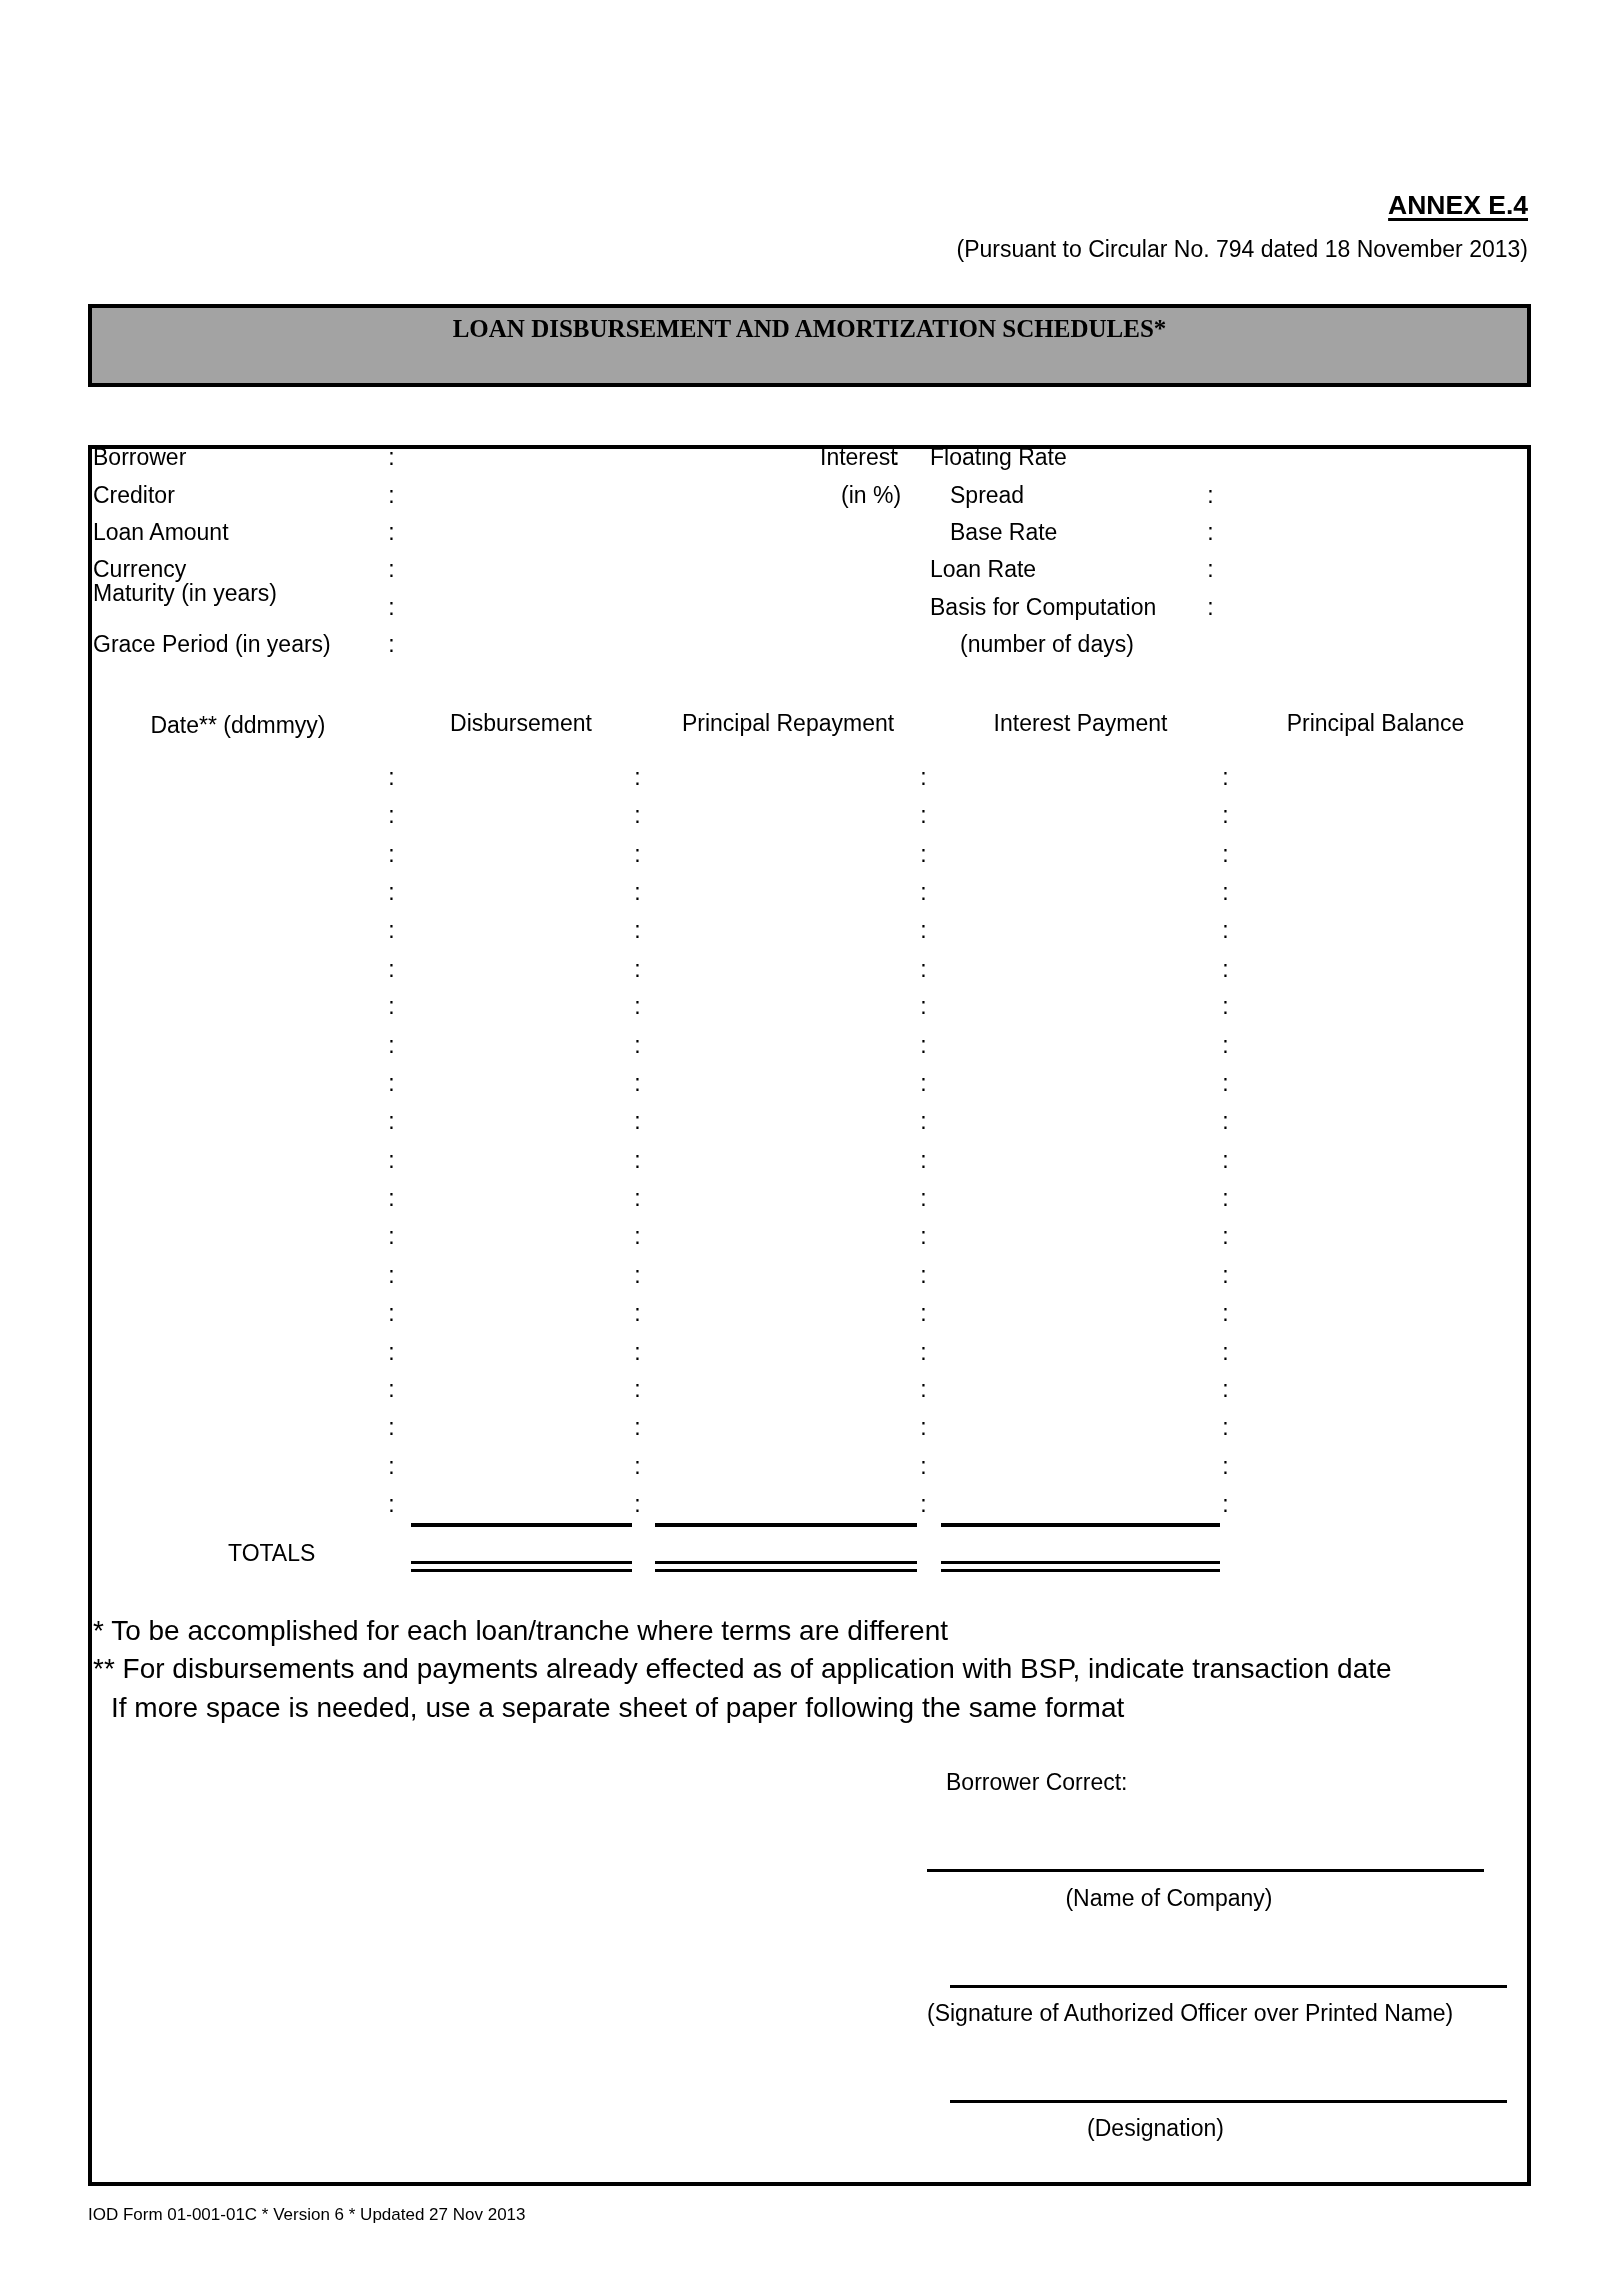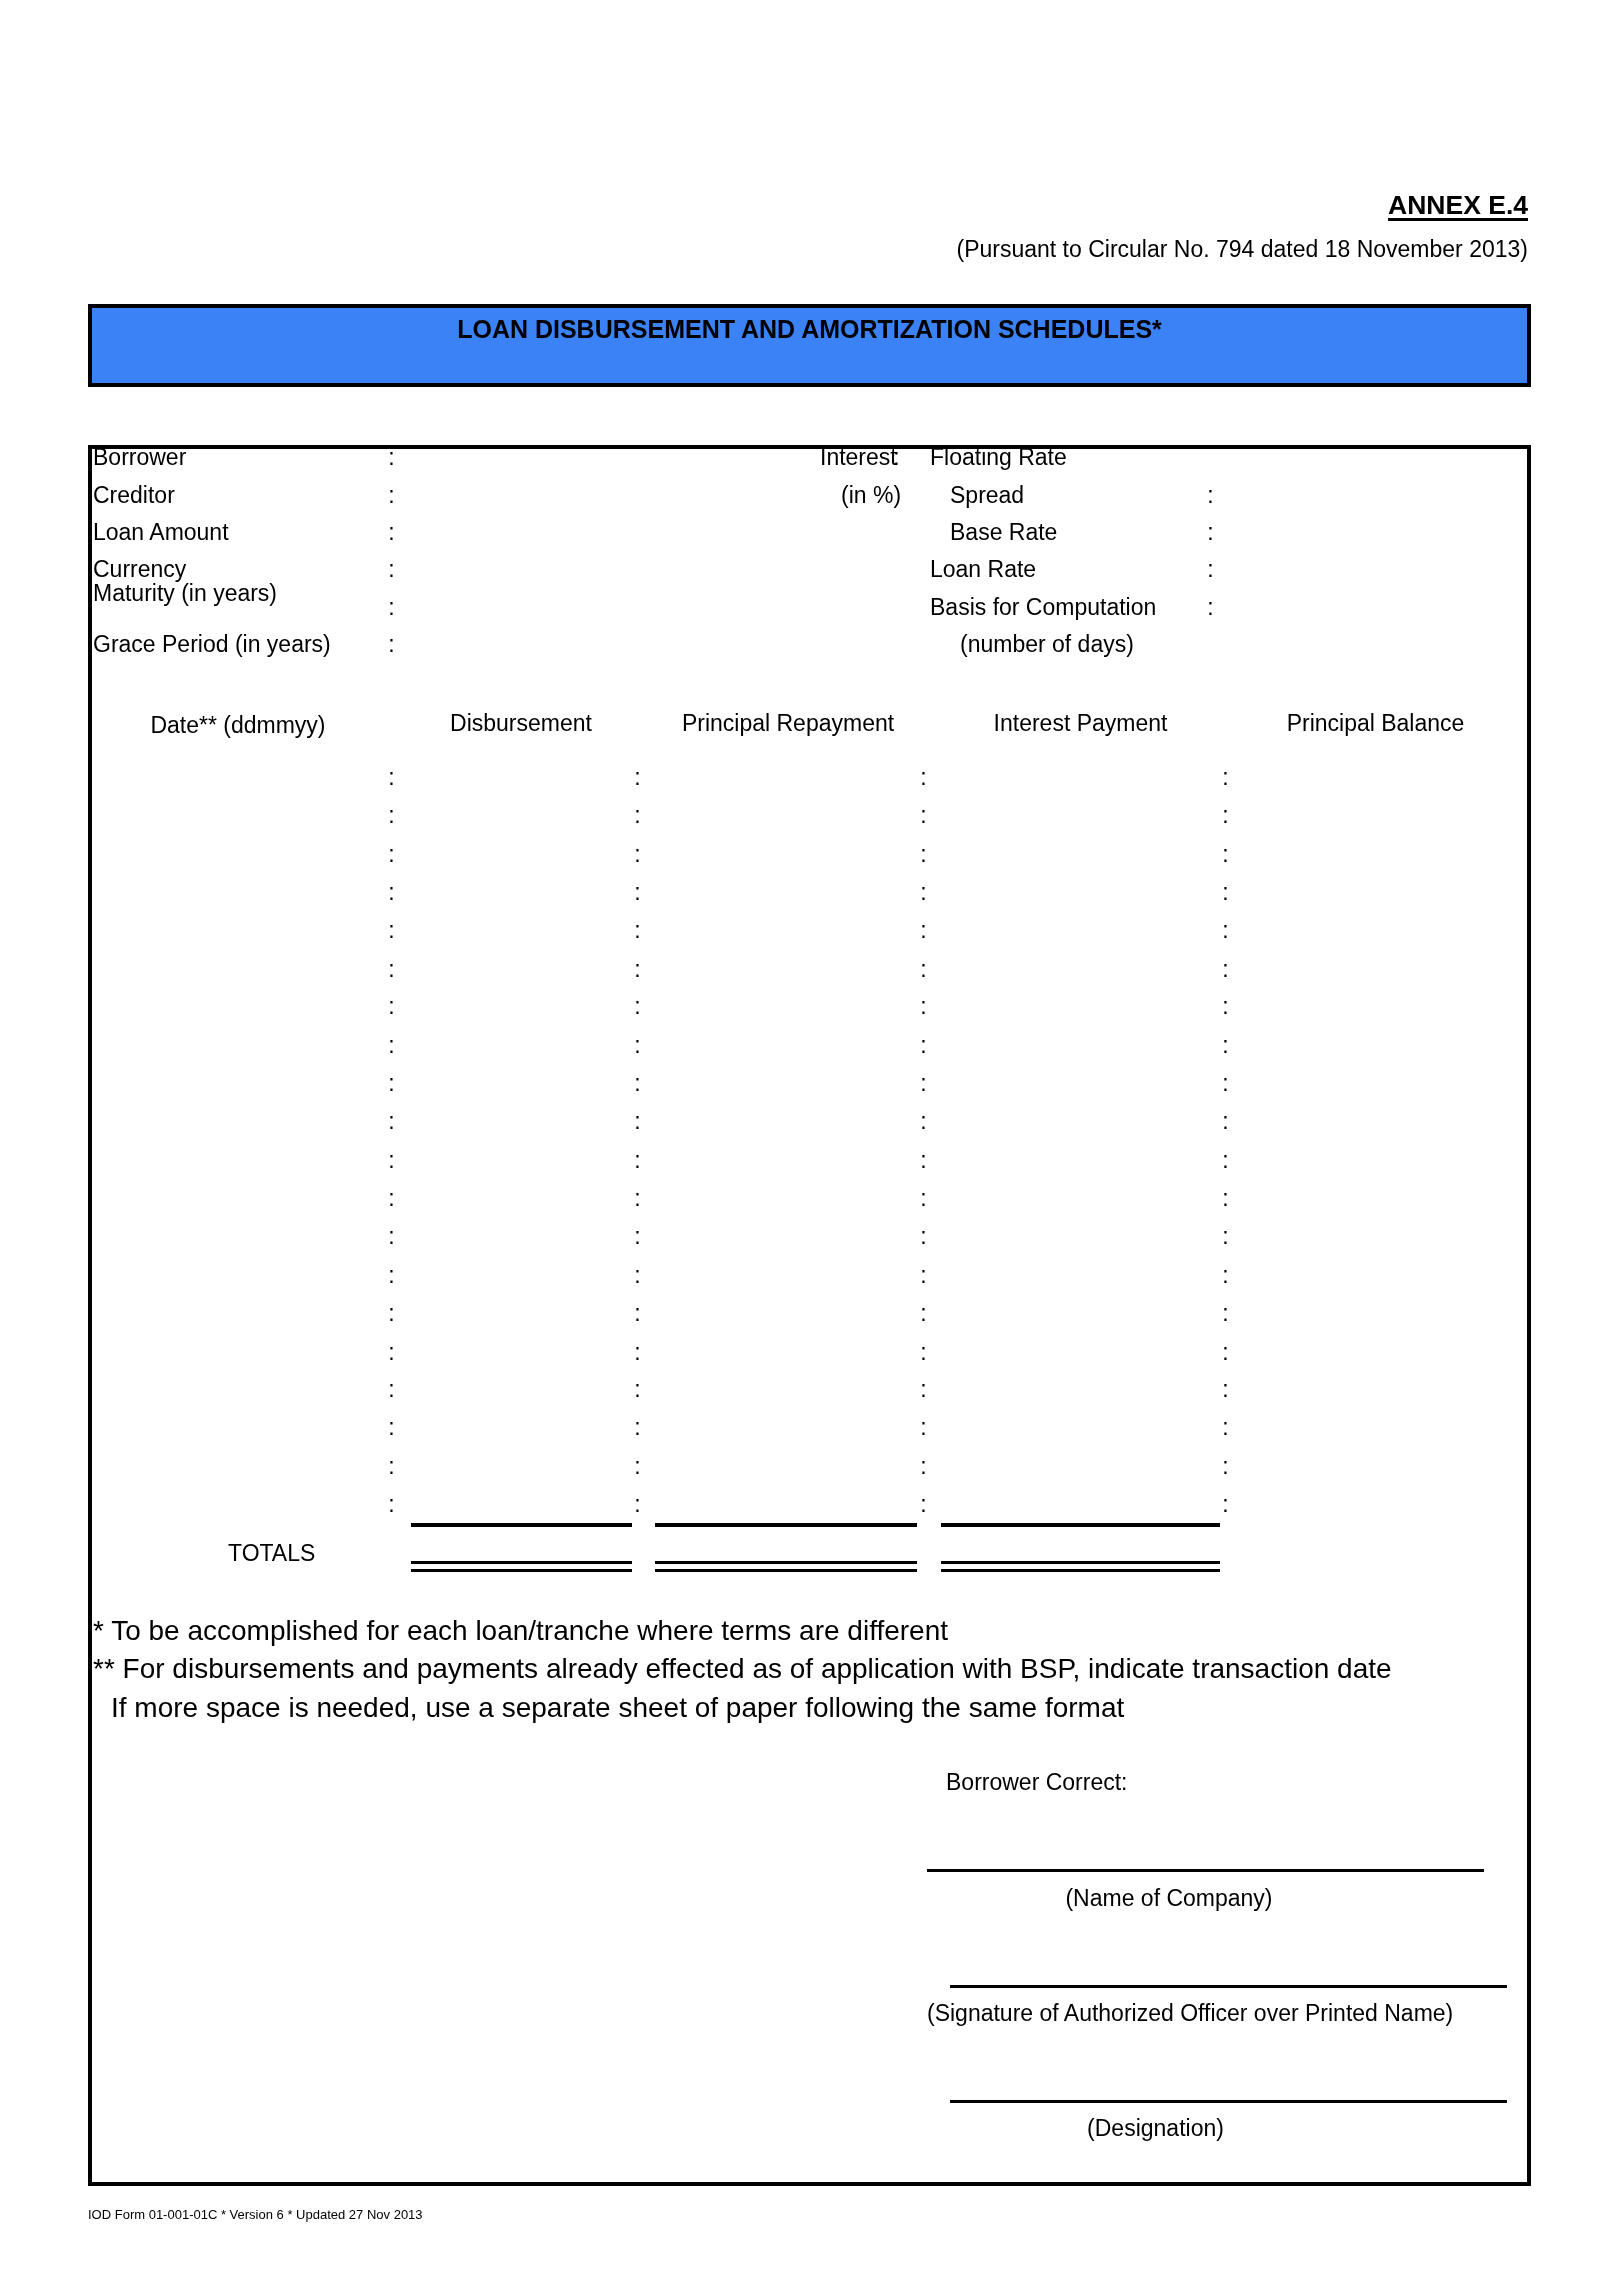"LOAN DISBURSEMENT AND AMORTIZATION" #title-box { background: #3b82f6 -> #a3a3a3; font-family: none -> Liberation Serif, serif }
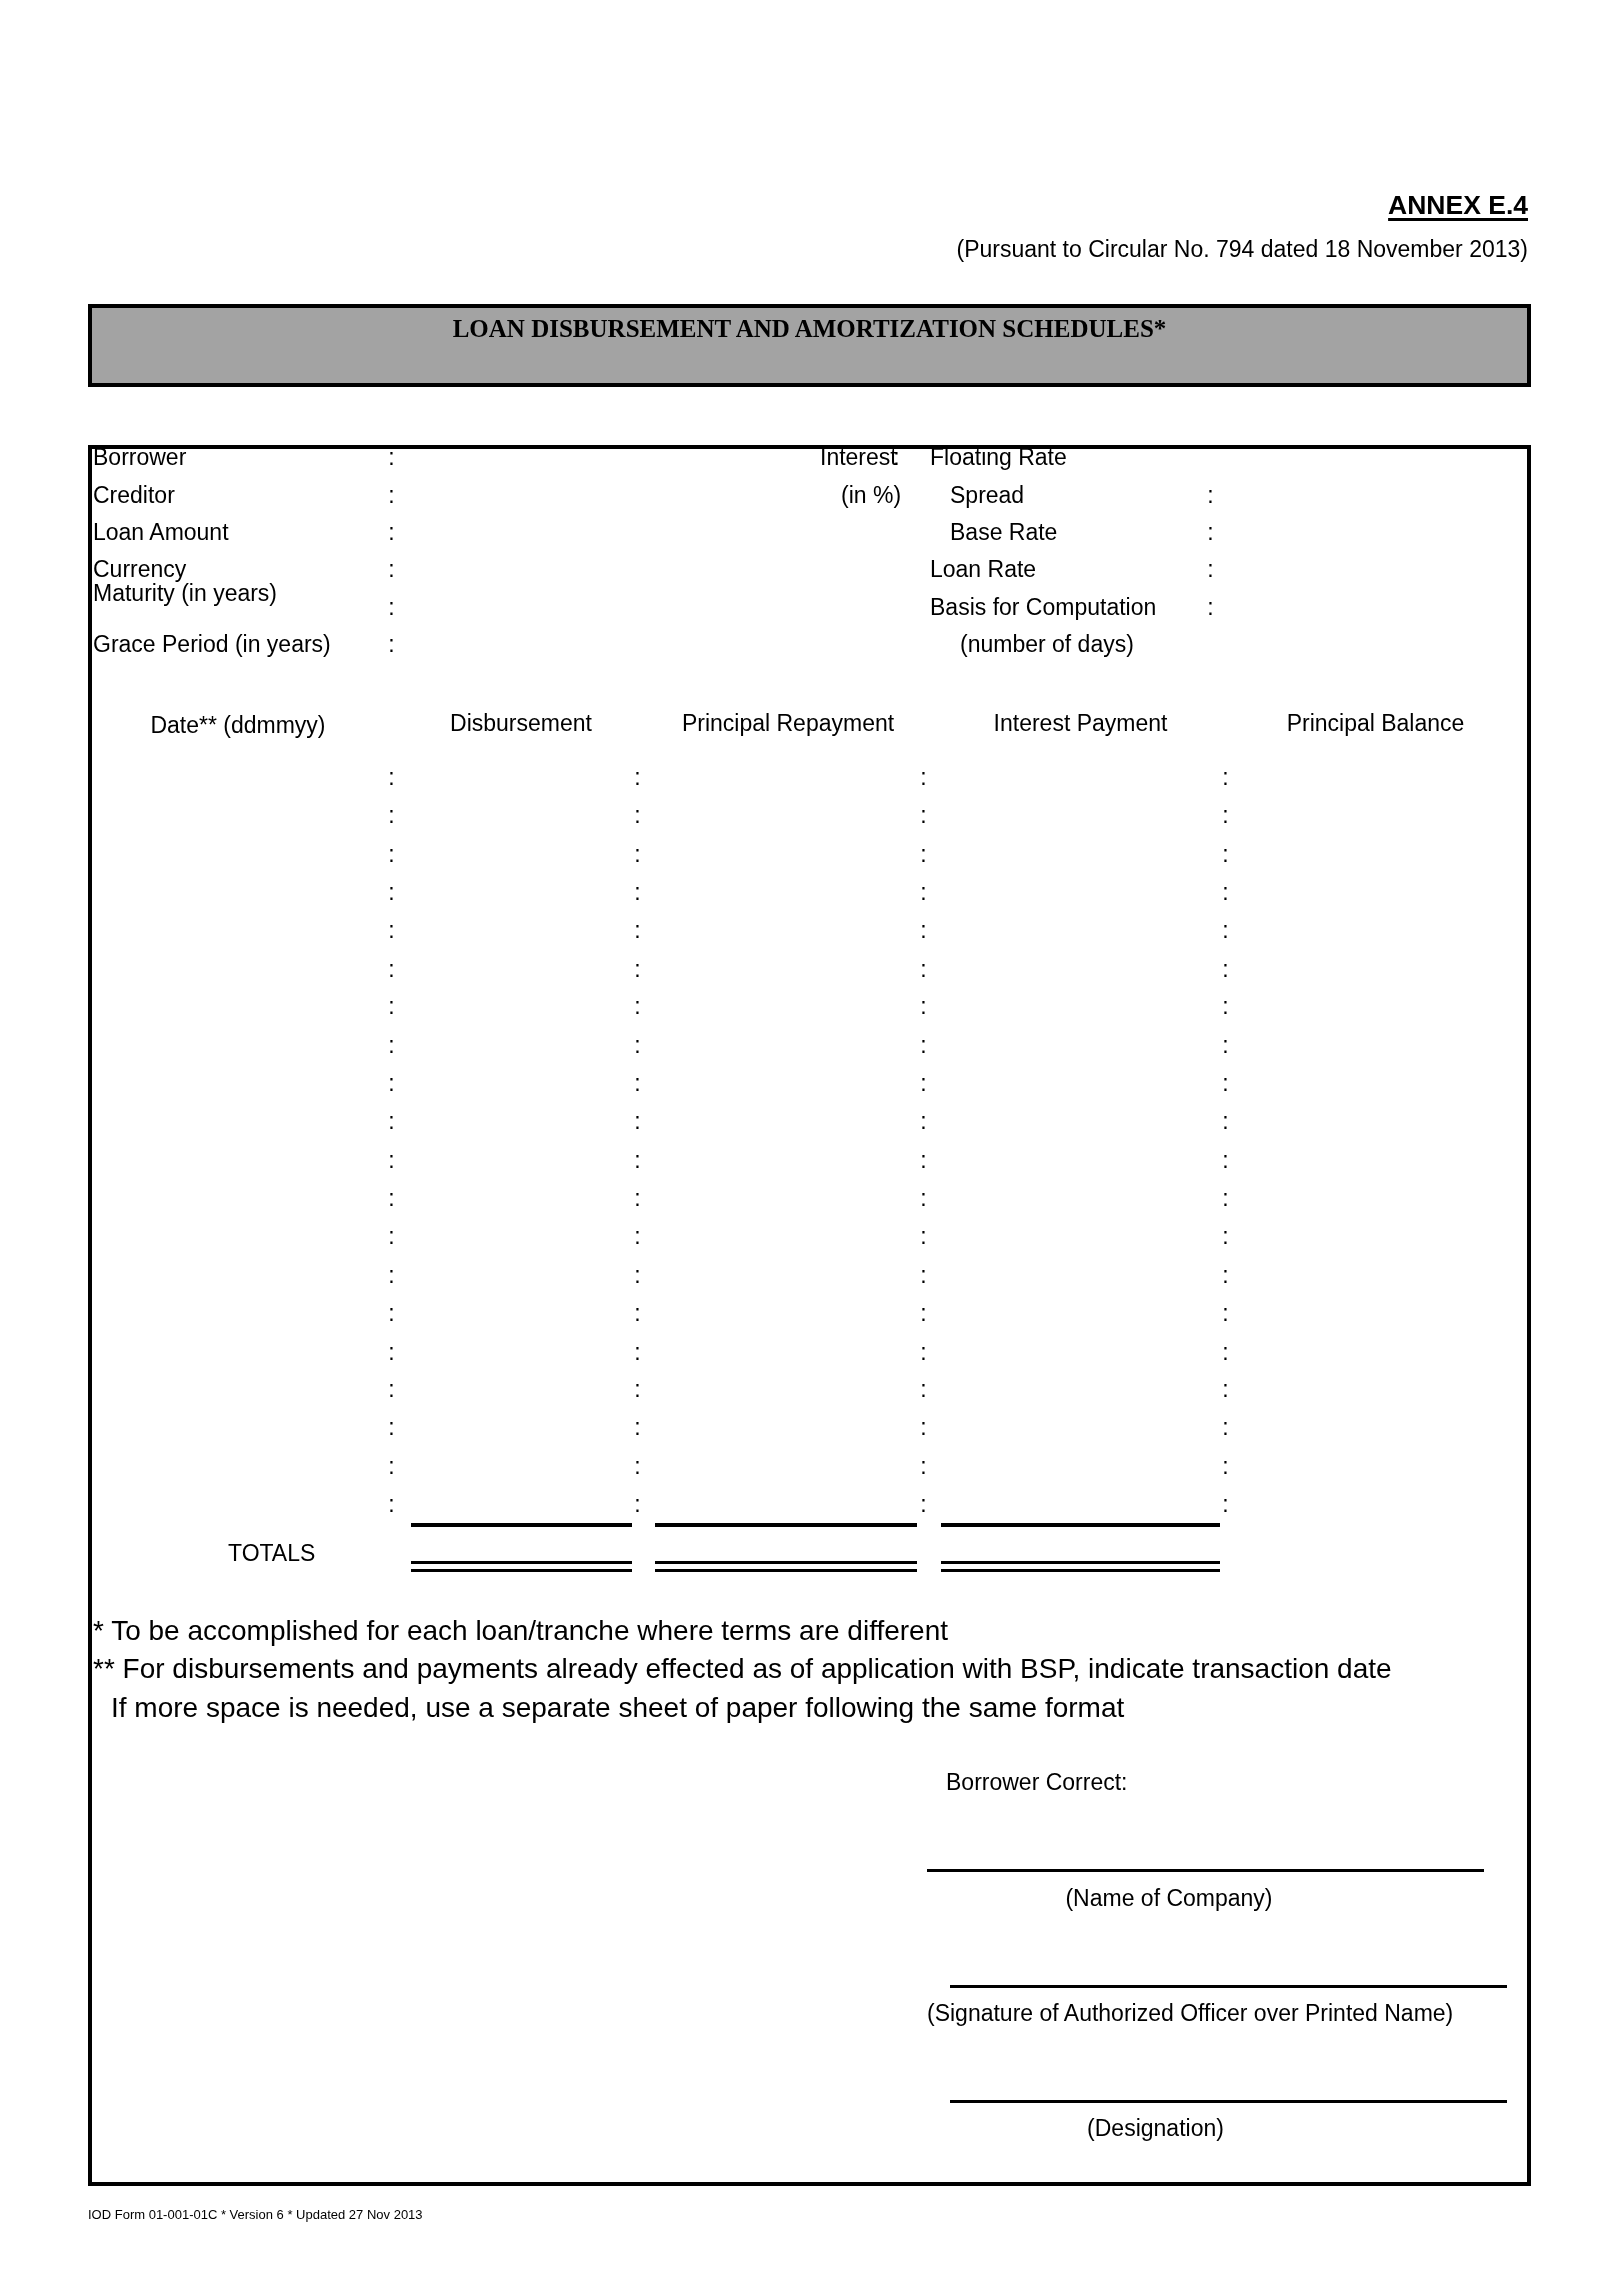"IOD Form 01-001-01C * Version" .t18 { font-size: 13px -> 17px }
